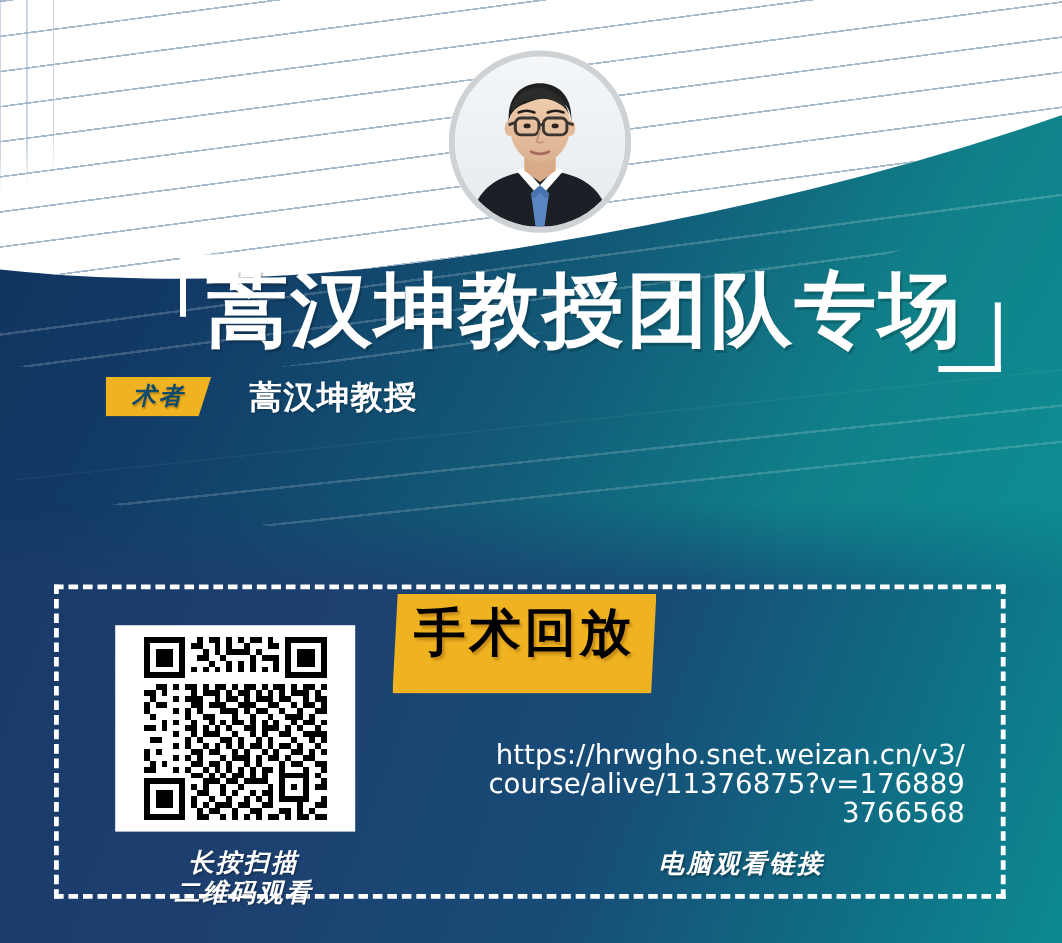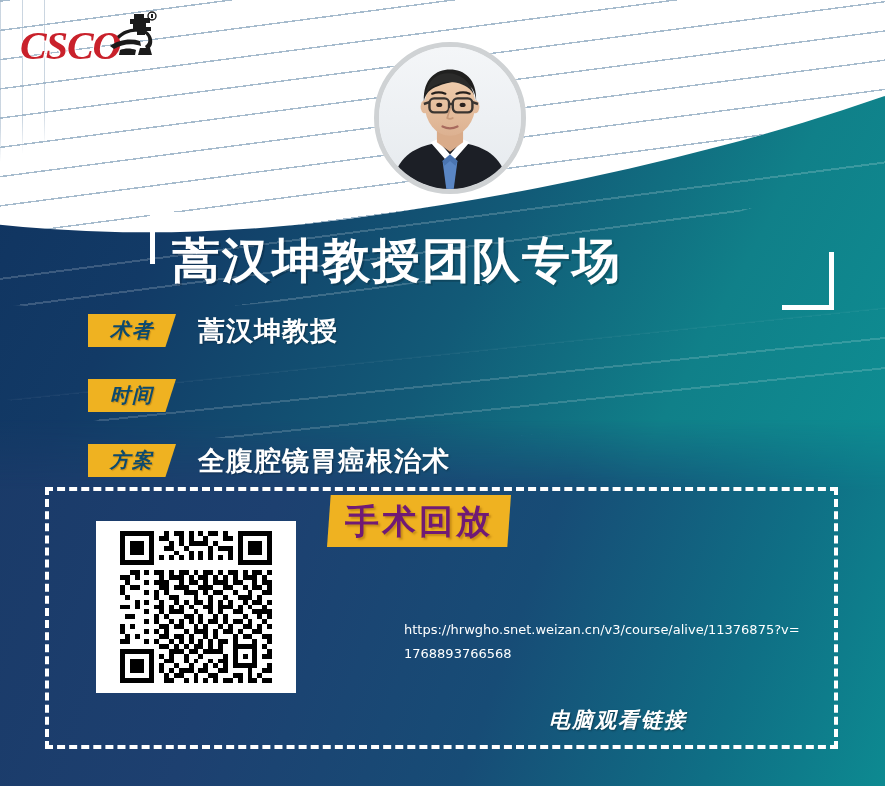"CSCO" div.logo { html: <div> <span>CSCO</span> <span> <svg> <g> <path></path> <path></path> <path></path> <path></path> <path></path> <circle></circle> <path></path> </g> </svg> </span> </div> -> none }
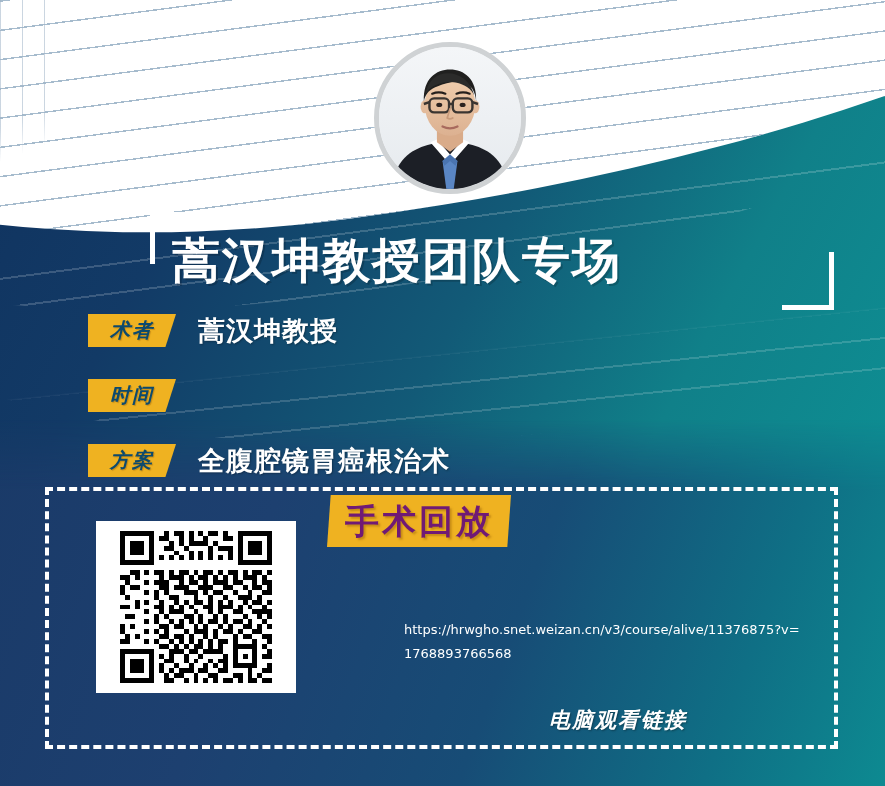"蒿汉坤教授团队专场" .headline { font-size: 48px -> 68px }
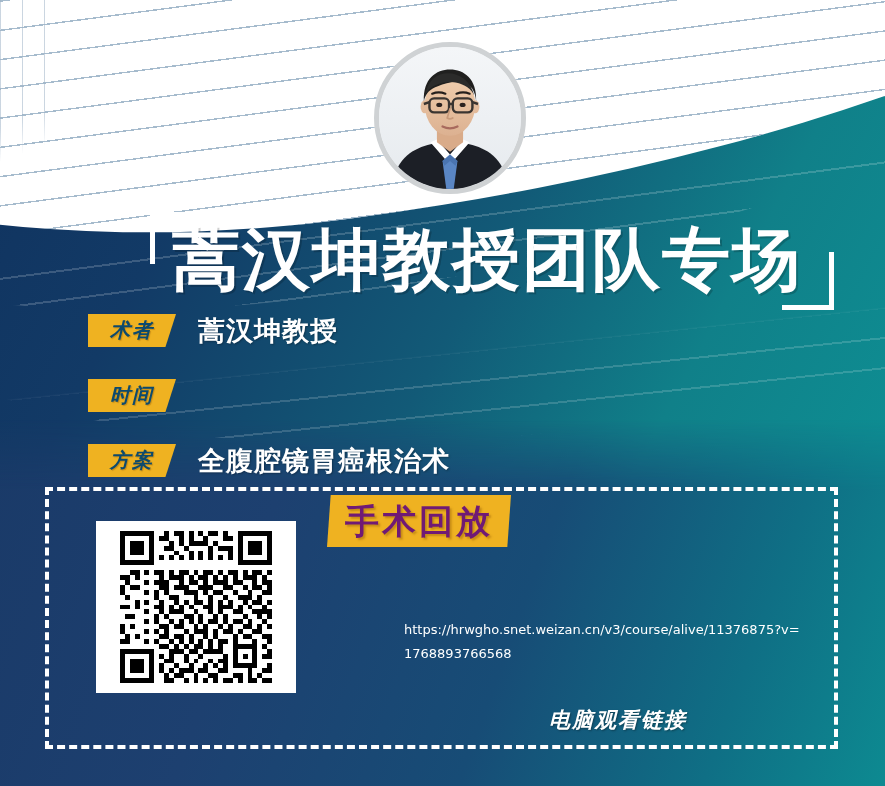"蒿汉坤教授" .row-text { margin-left: 22px -> 32px }
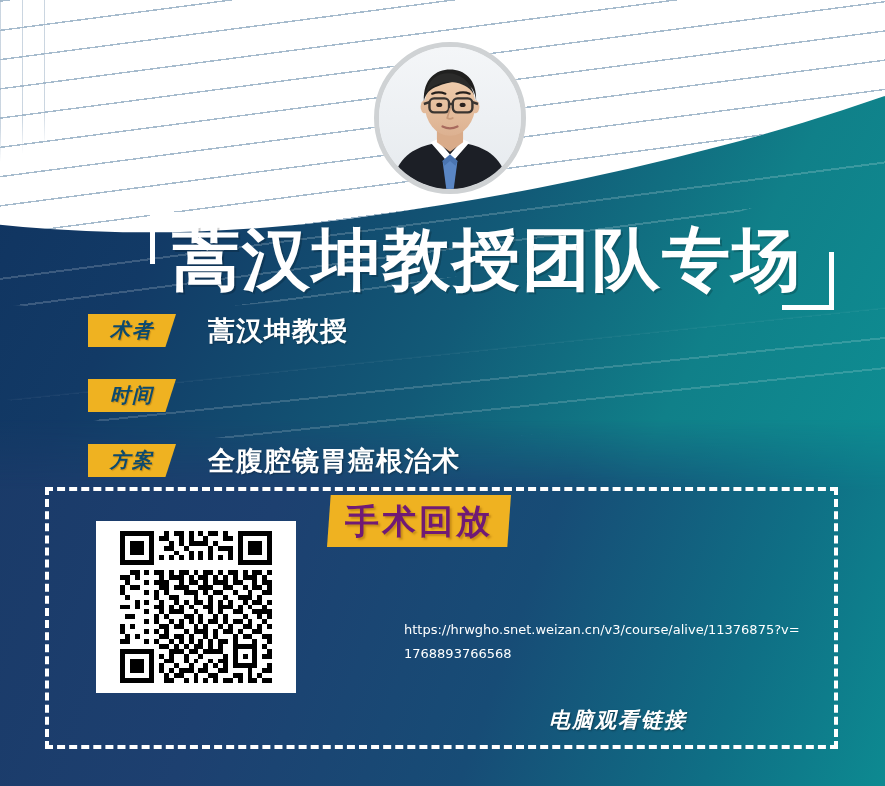"时间" span.badge { html: <span>时间</span> -> none }
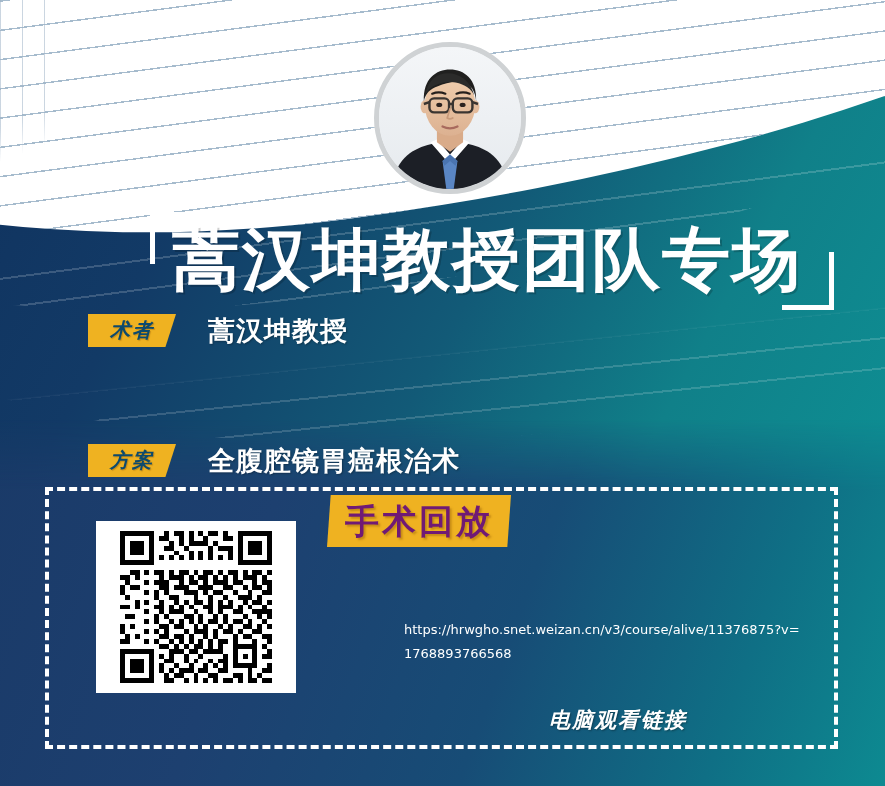"方案" div.info-row { html: <div> <span>方案</span> <span>全腹腔镜胃癌根治术</span> </div> -> none }
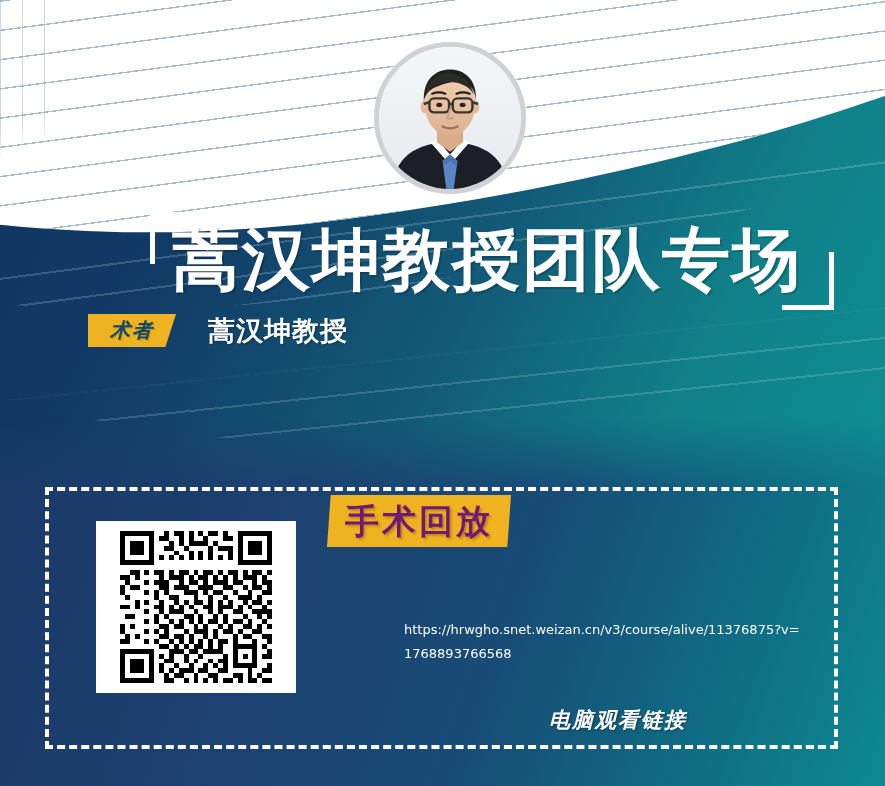"手术回放" .replay-badge { color: #701a75 -> #000000; font-size: 34px -> 43px; padding: 4px 18px 2px -> 4px 18px 21px }
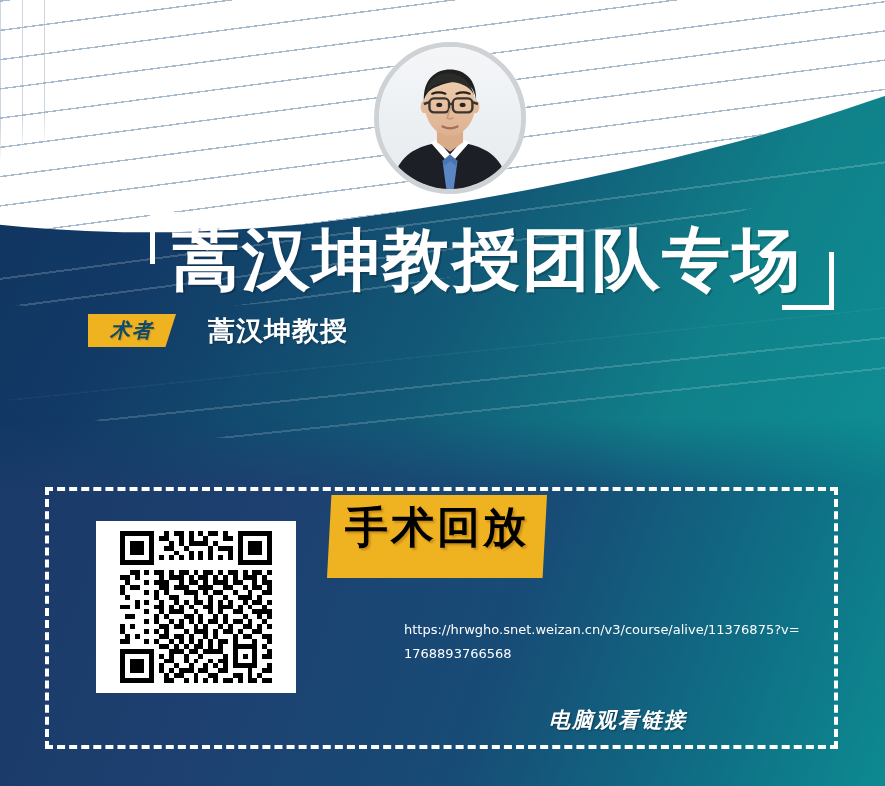"https://hrwgho.snet.weizan.cn/v3/course/" .url { font-size: 13px -> 23px; text-align: none -> right }
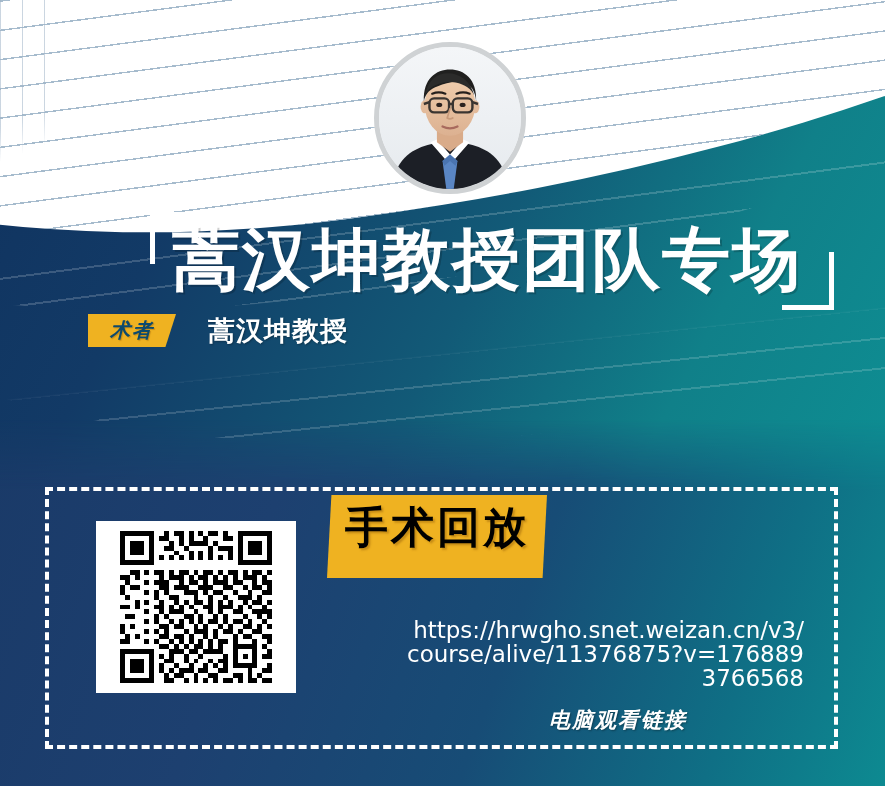"长按扫描" div.cap { html: none -> <div> <span>长按扫描</span><br> <span>二维码观看</span> </div> }
